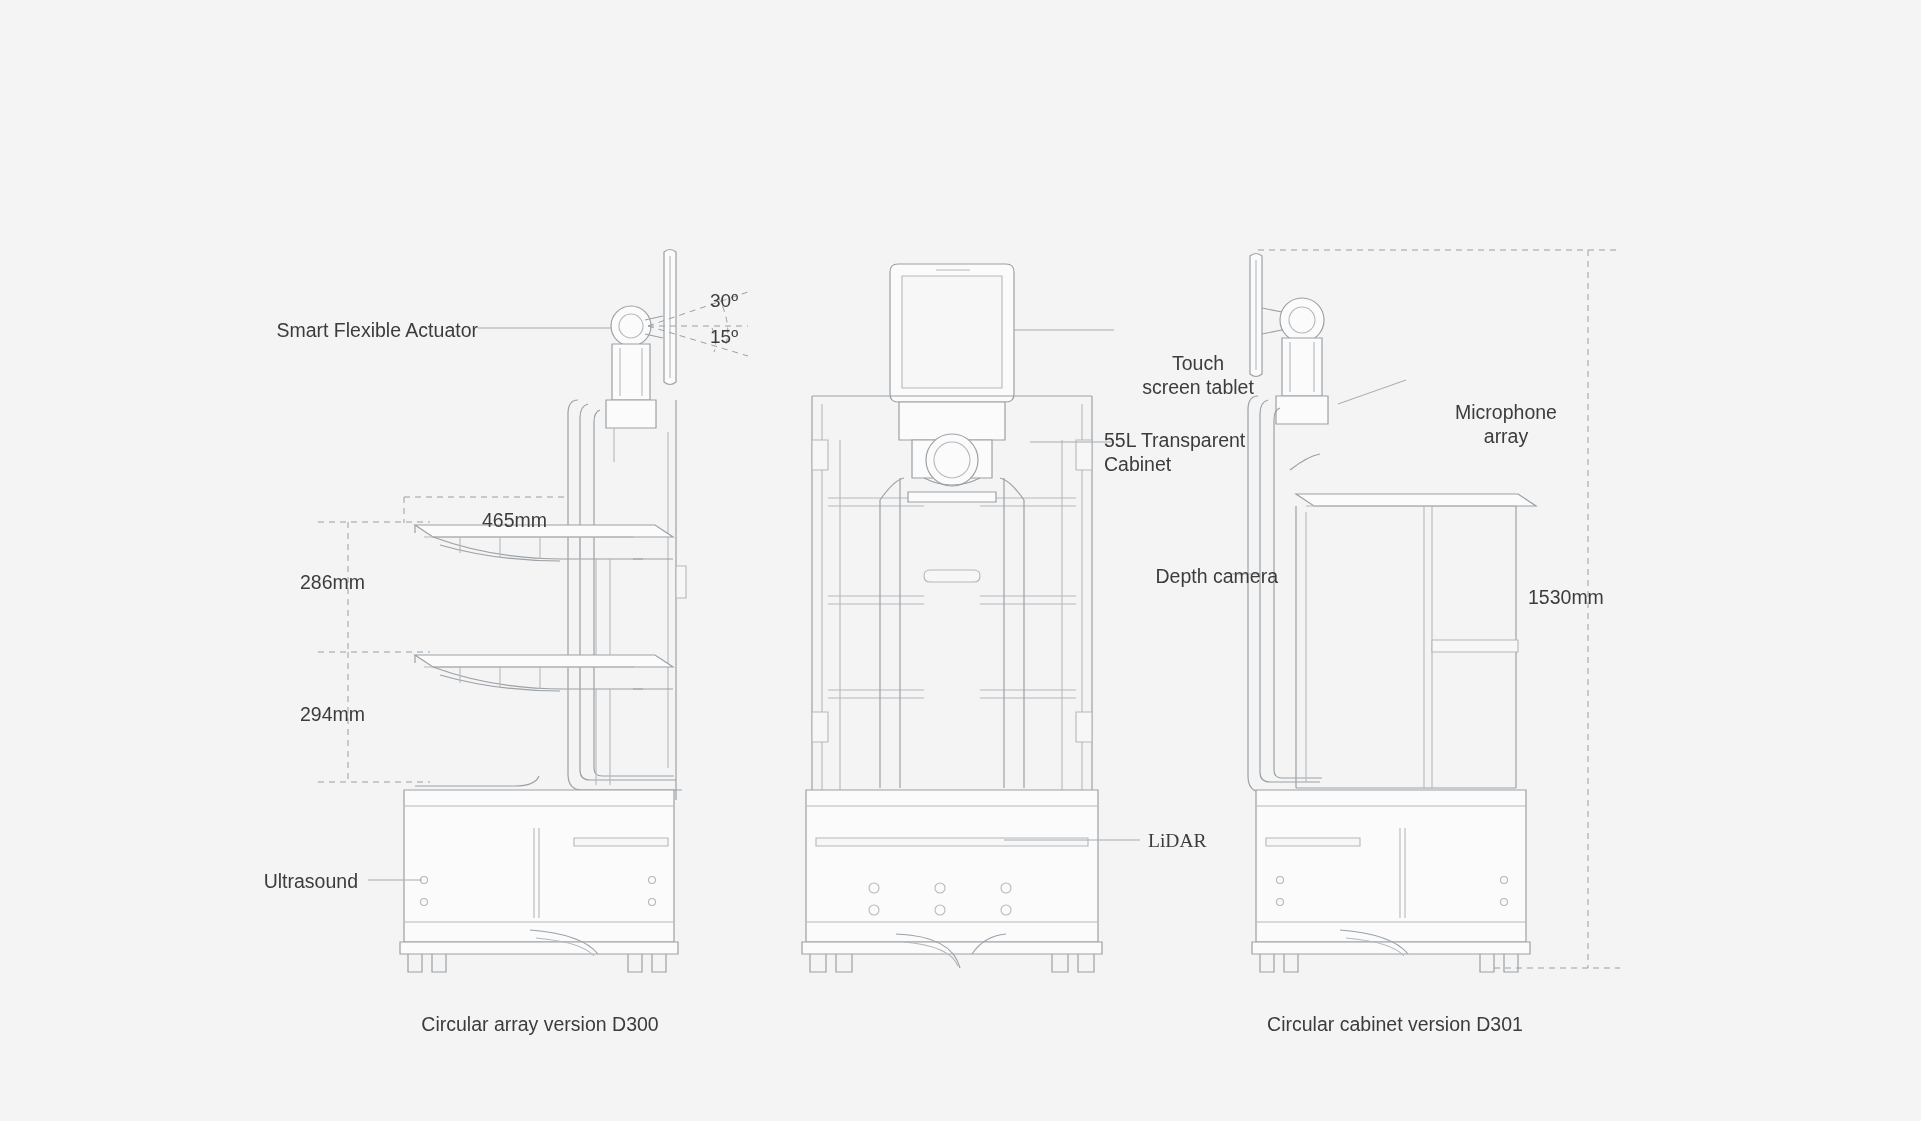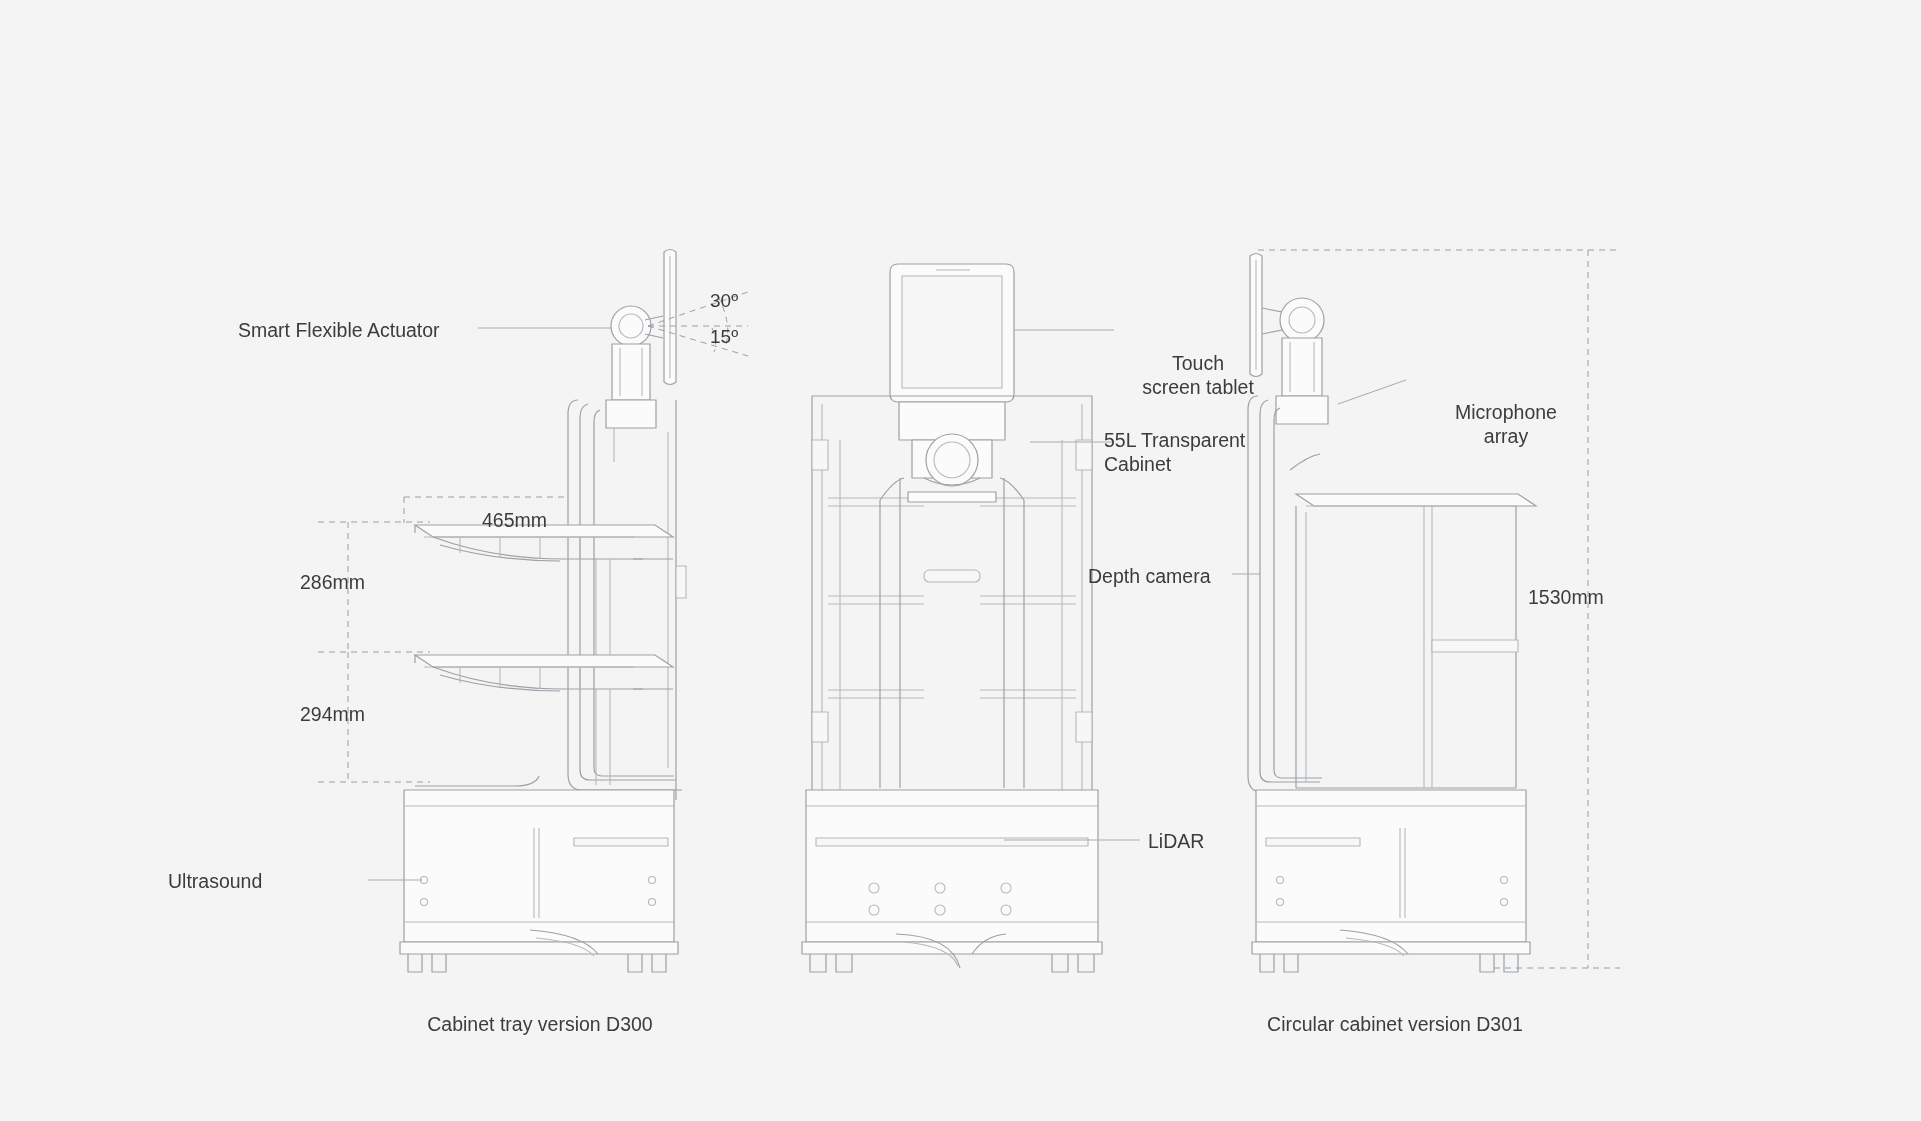"Smart Flexible Actuator" .lbl.r { text-align: left -> right }
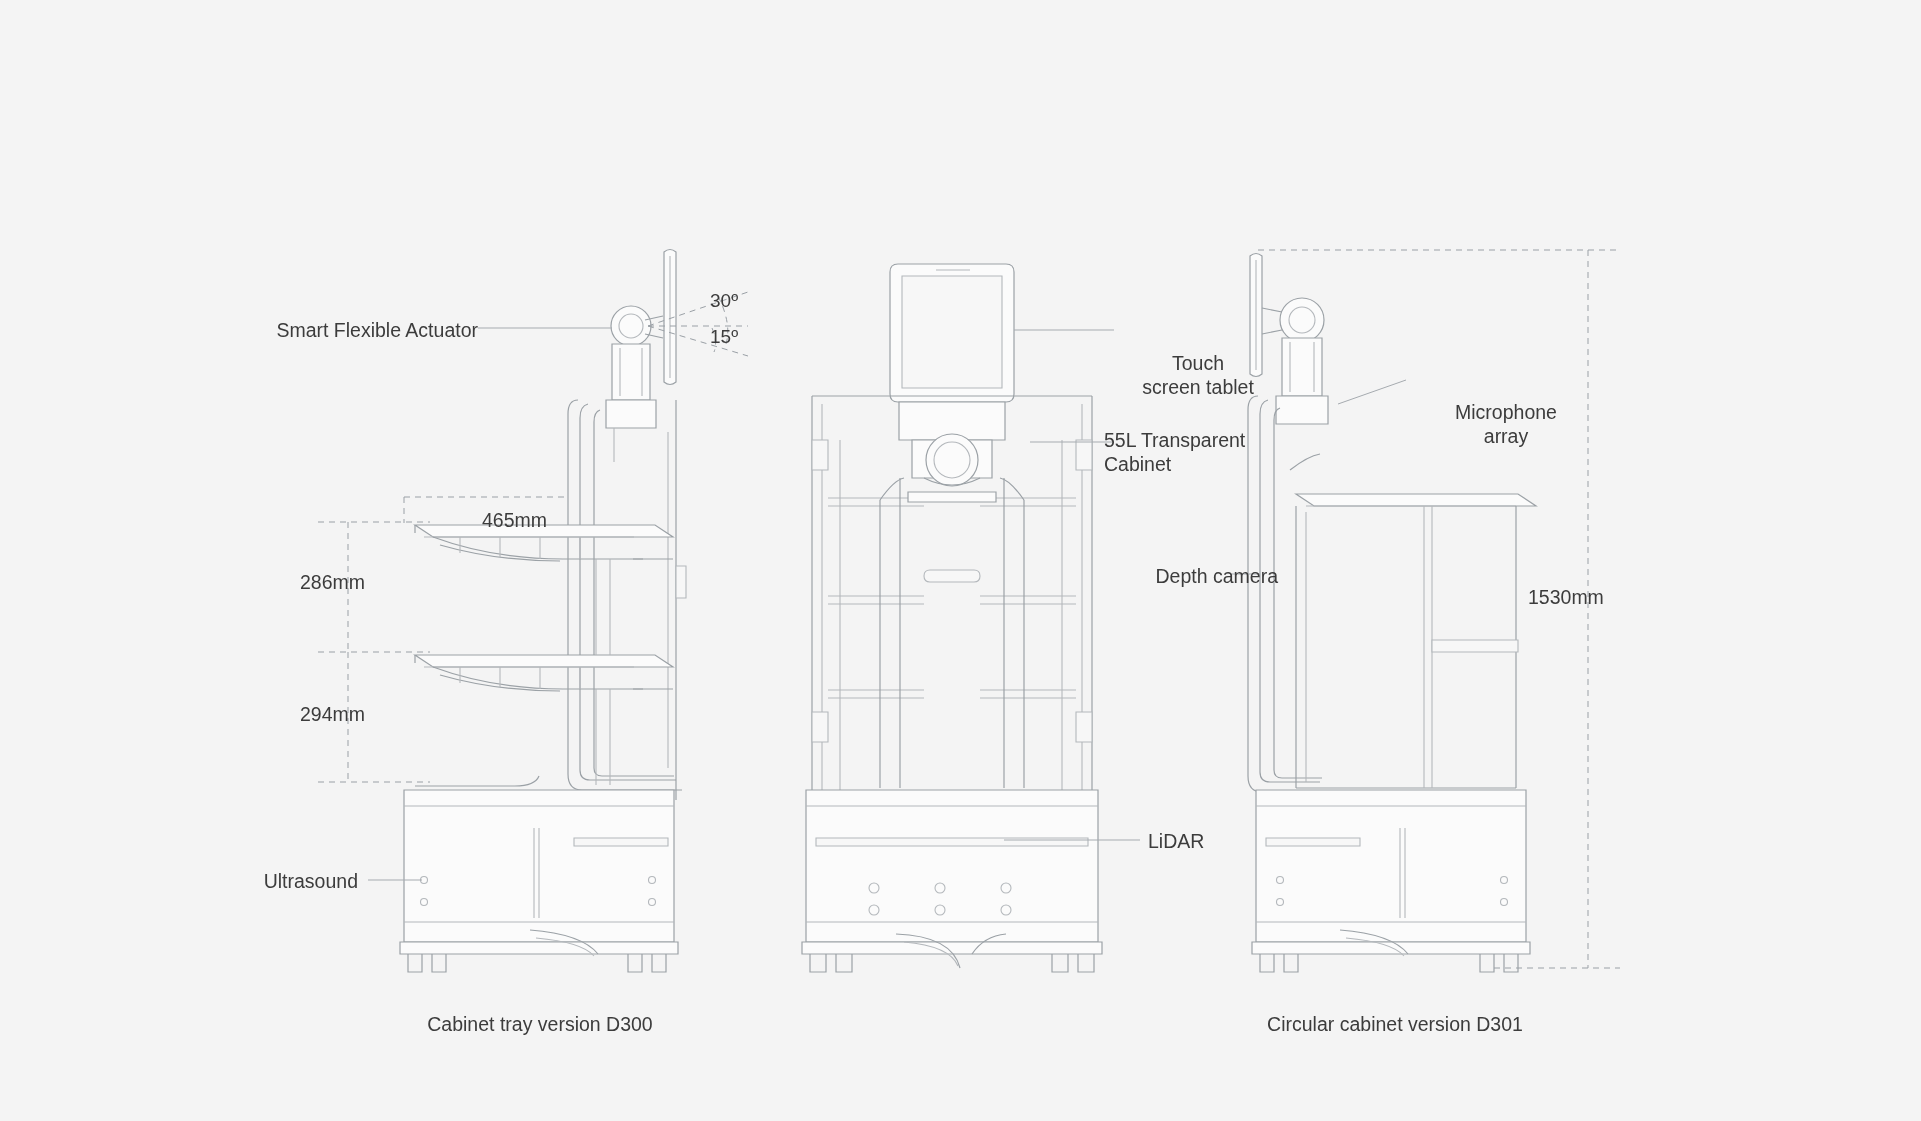"LiDAR" div.lbl { font-family: none -> Liberation Serif, serif }
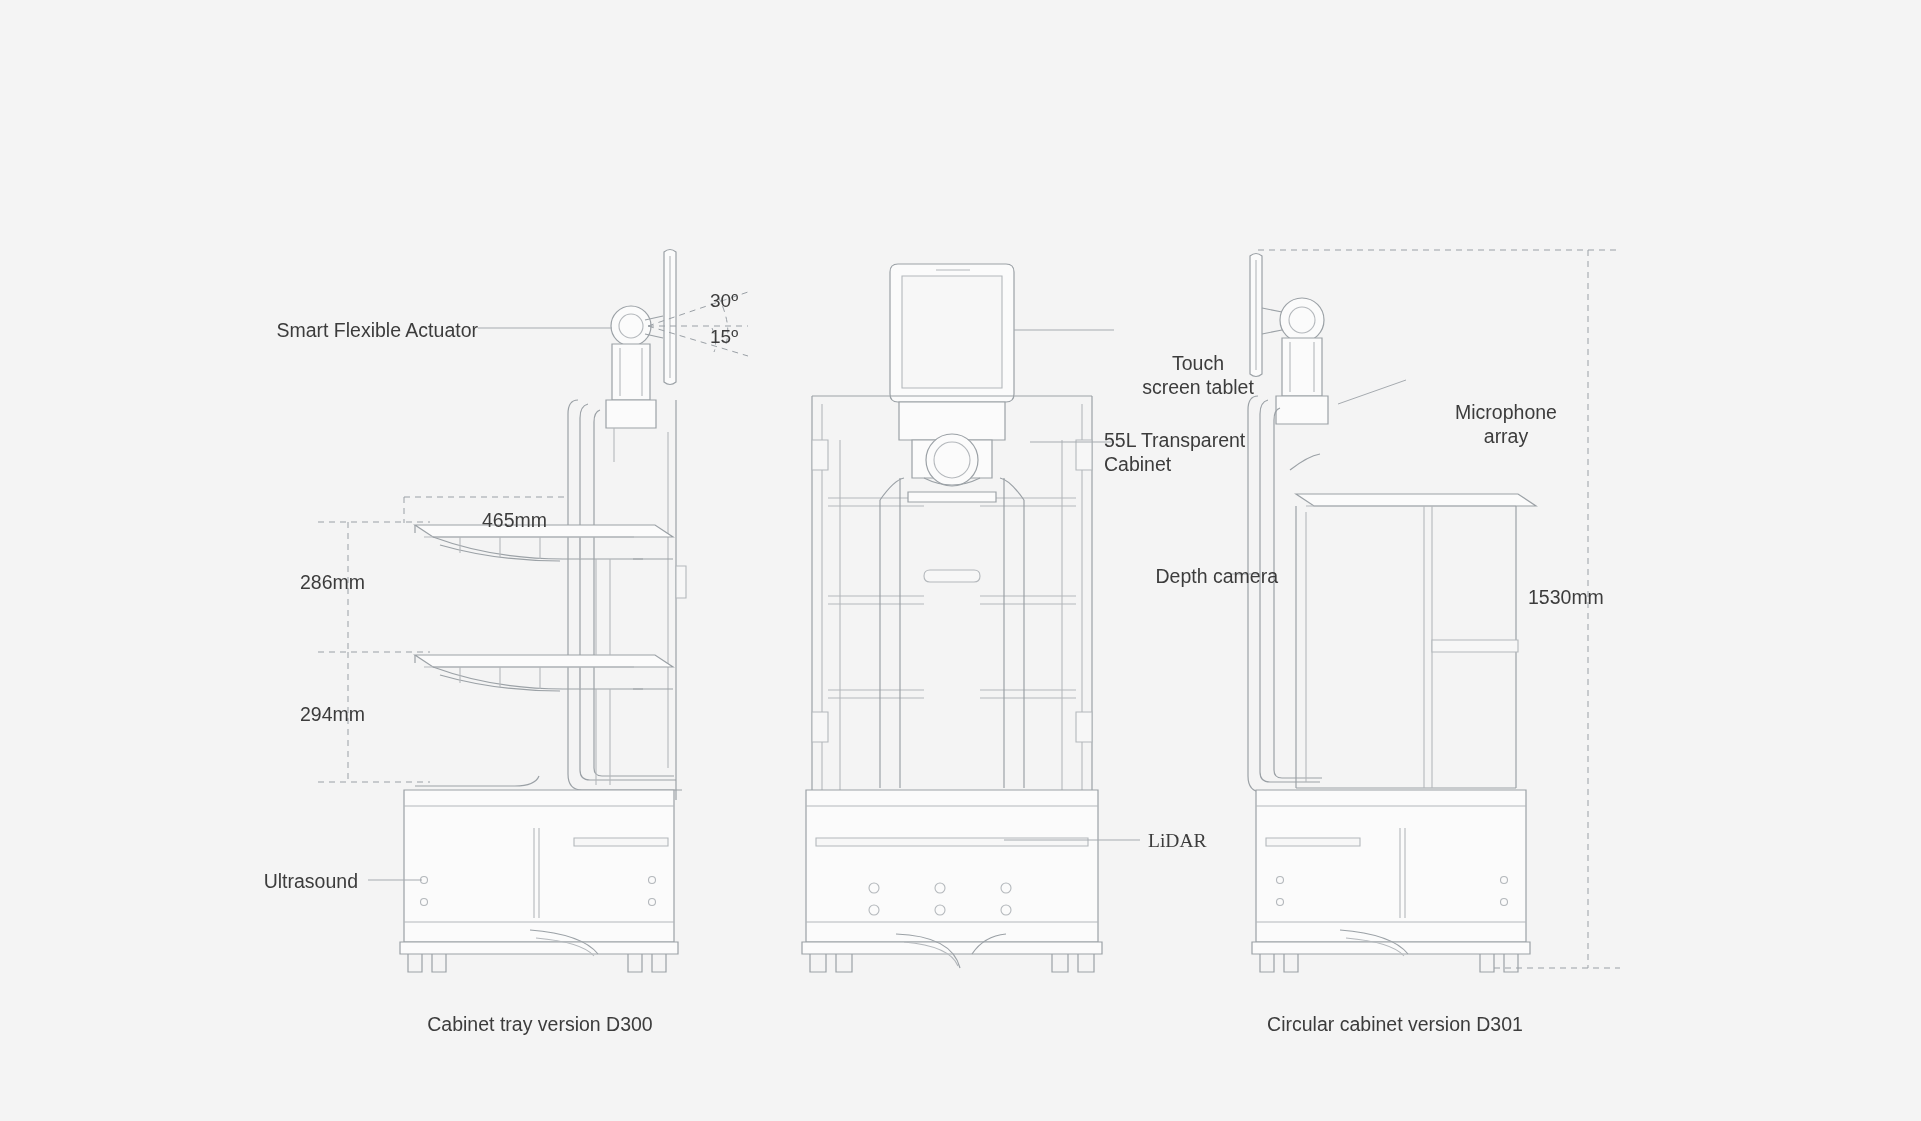"Cabinet tray version D300" div.caption { text: Cabinet tray -> Circular array }
